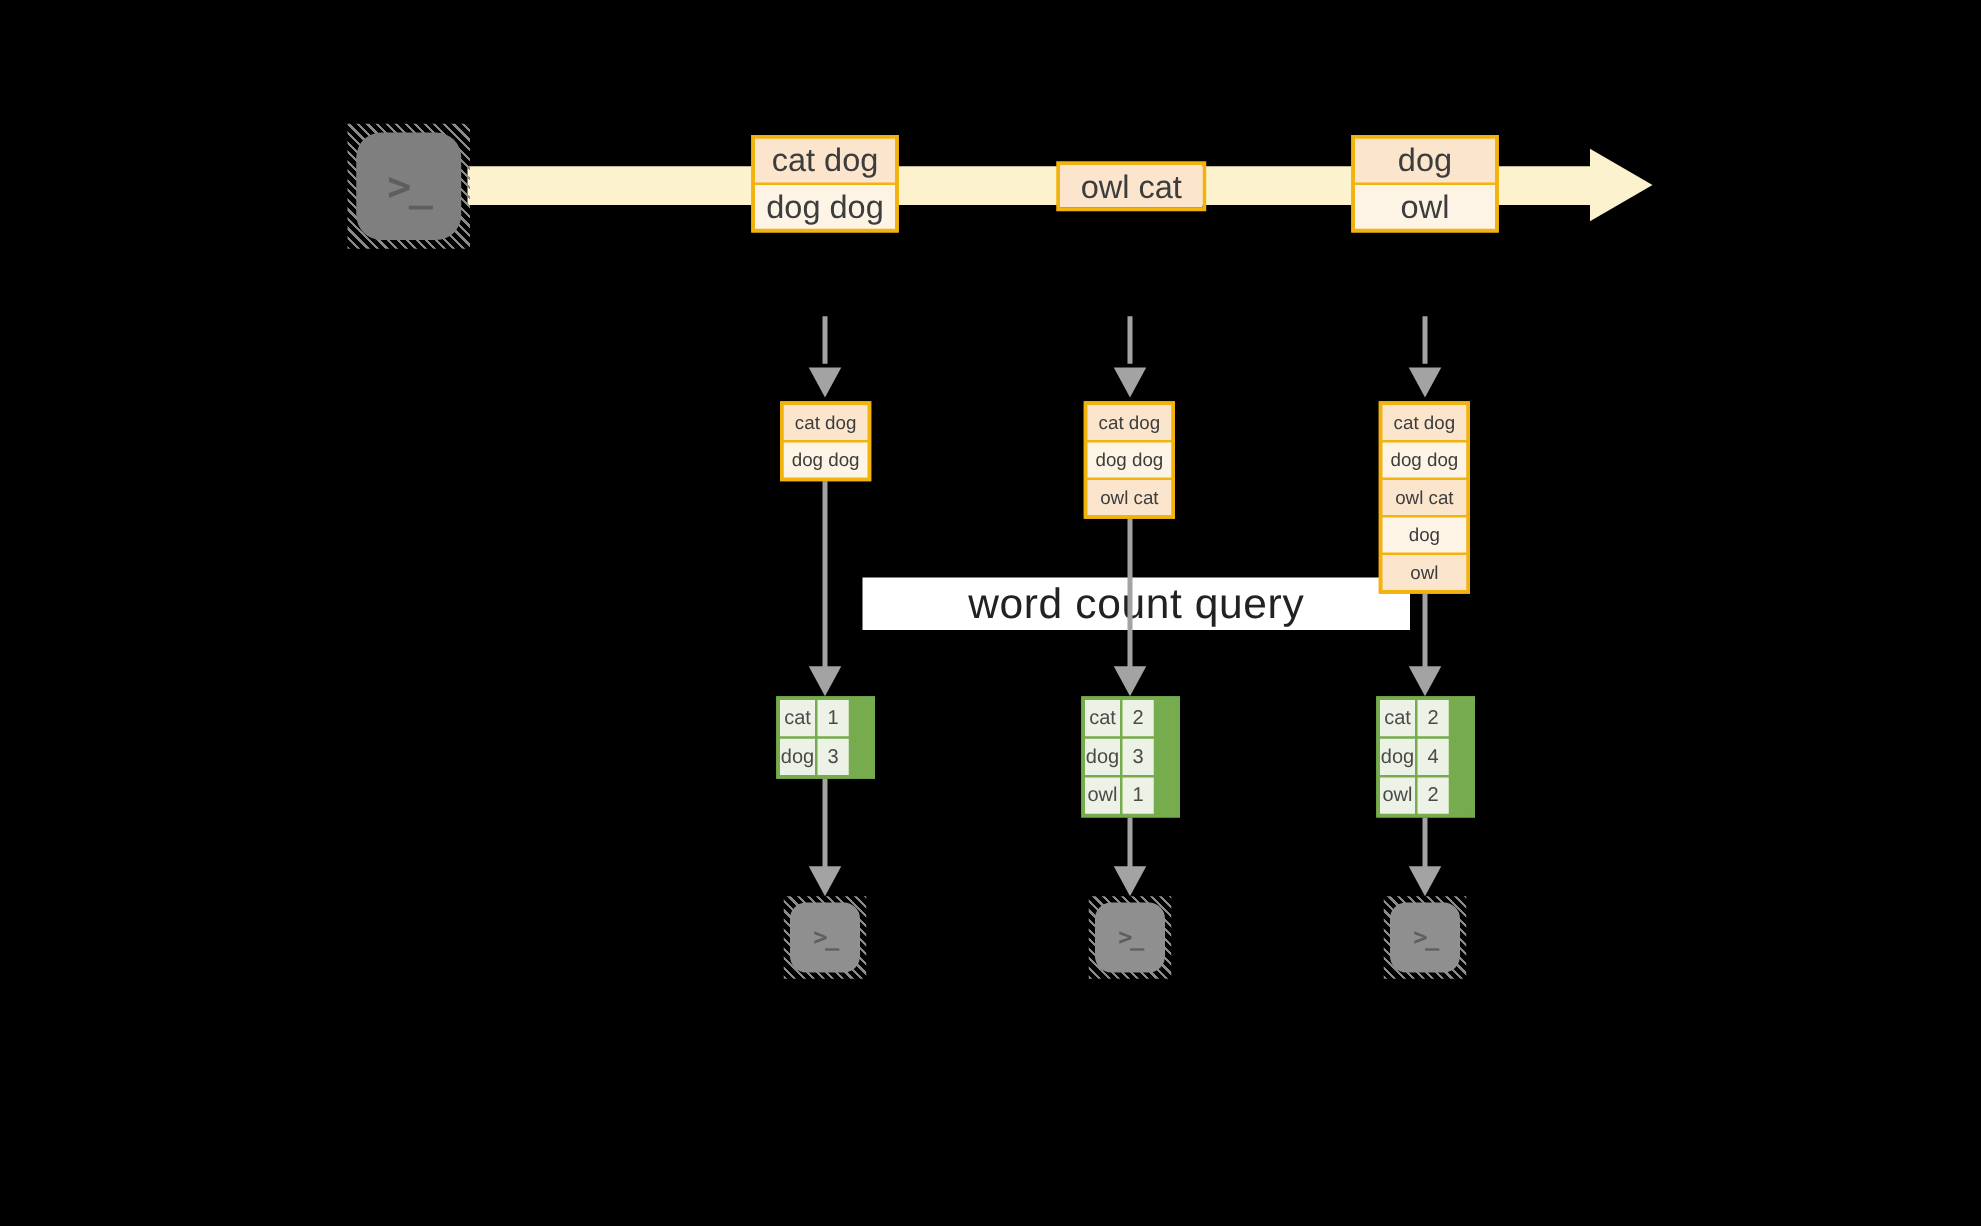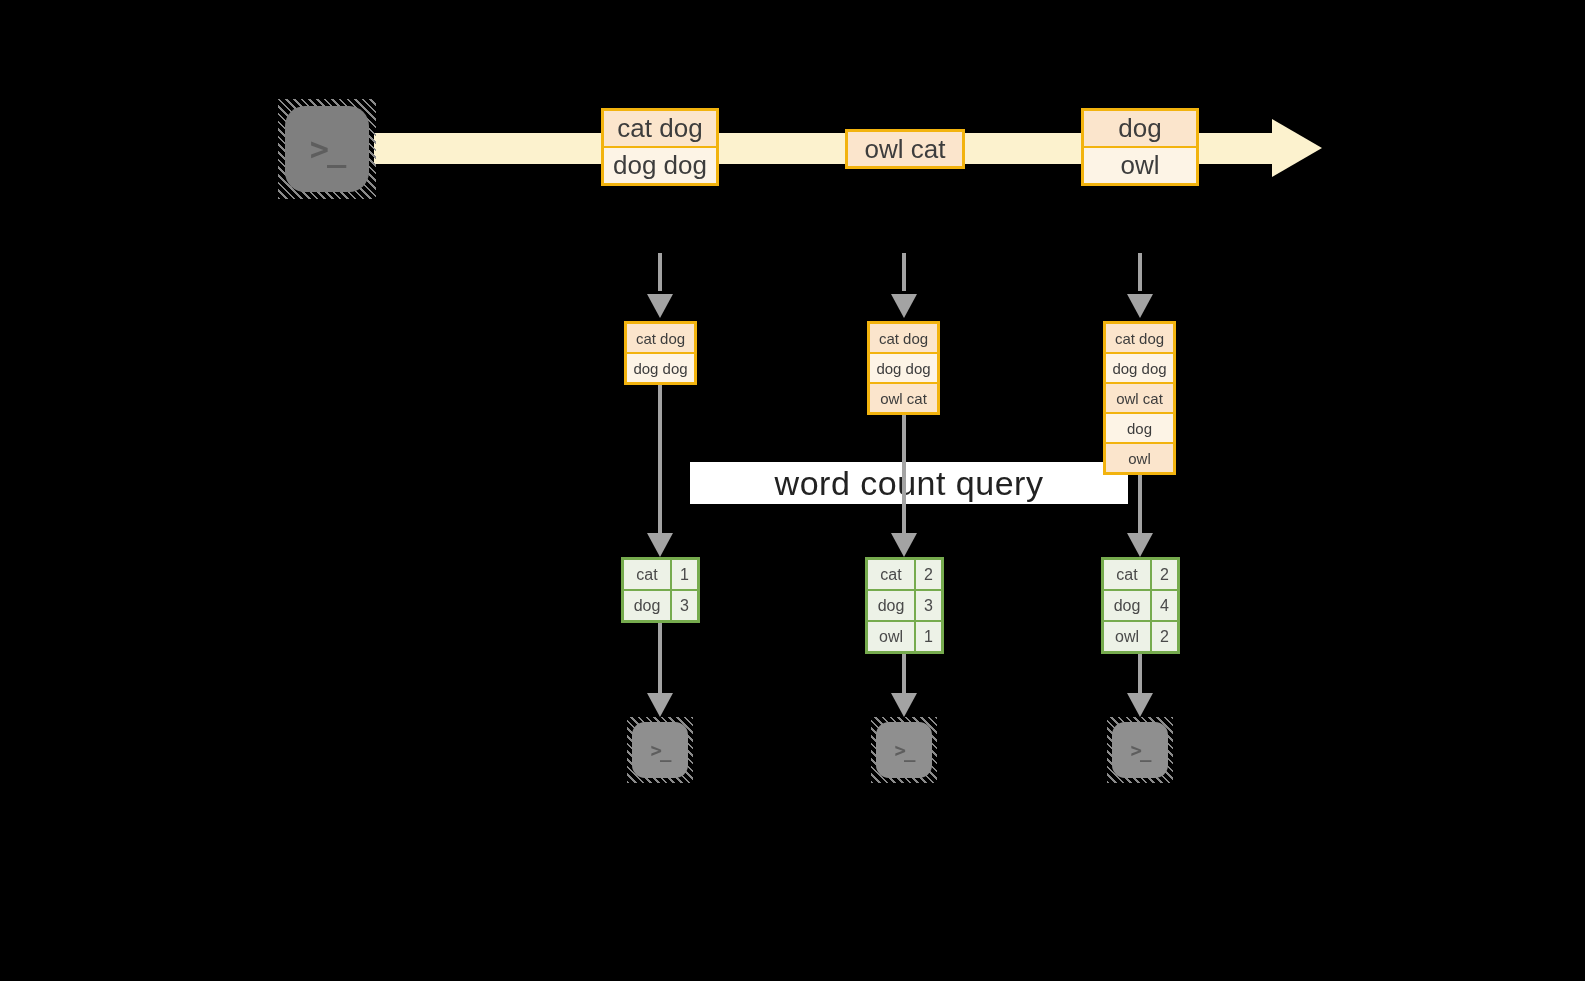"cat" .gcell.w { width: 46px -> 28px }
